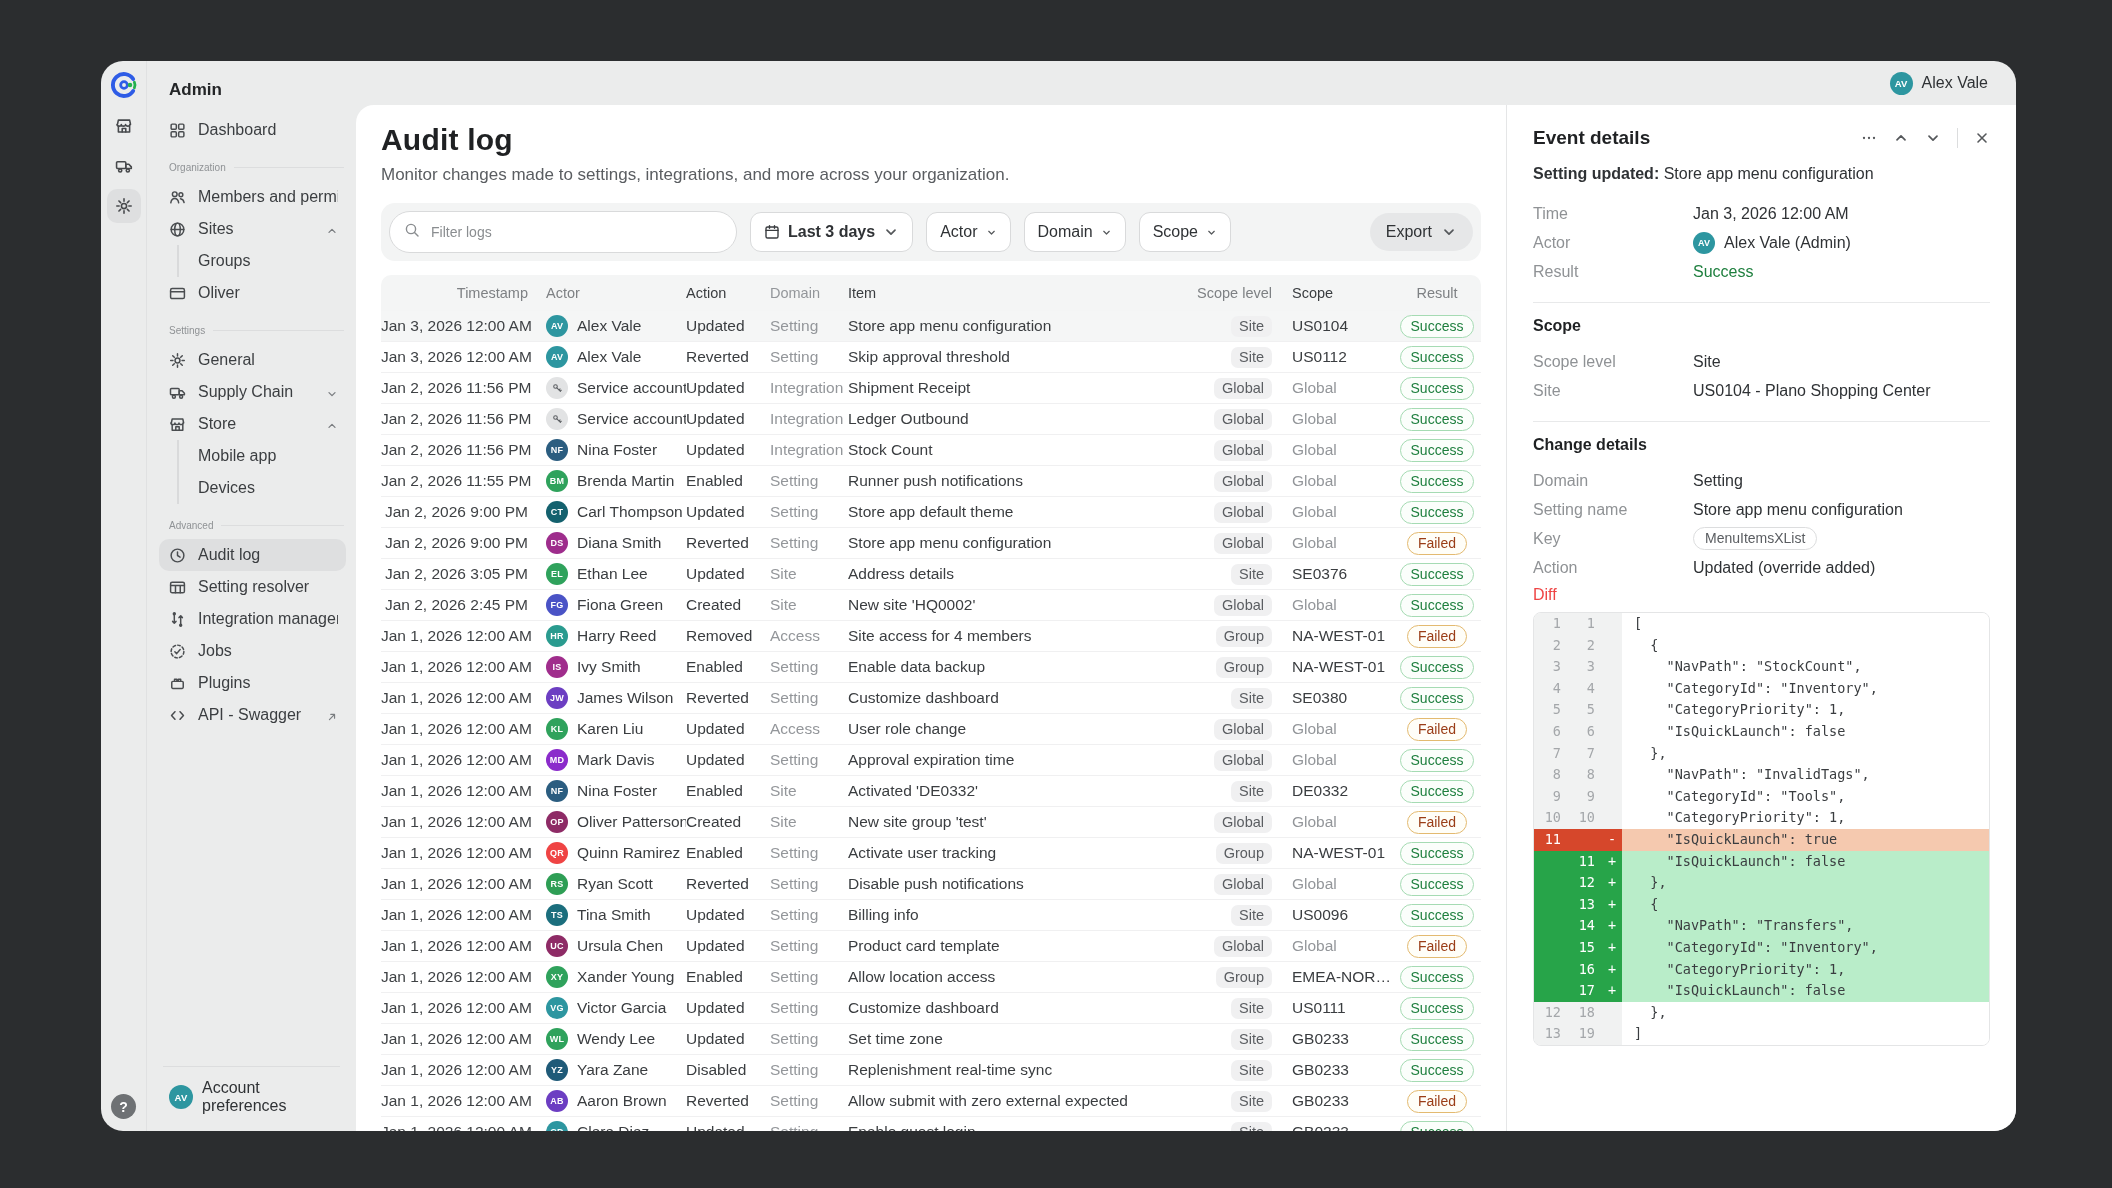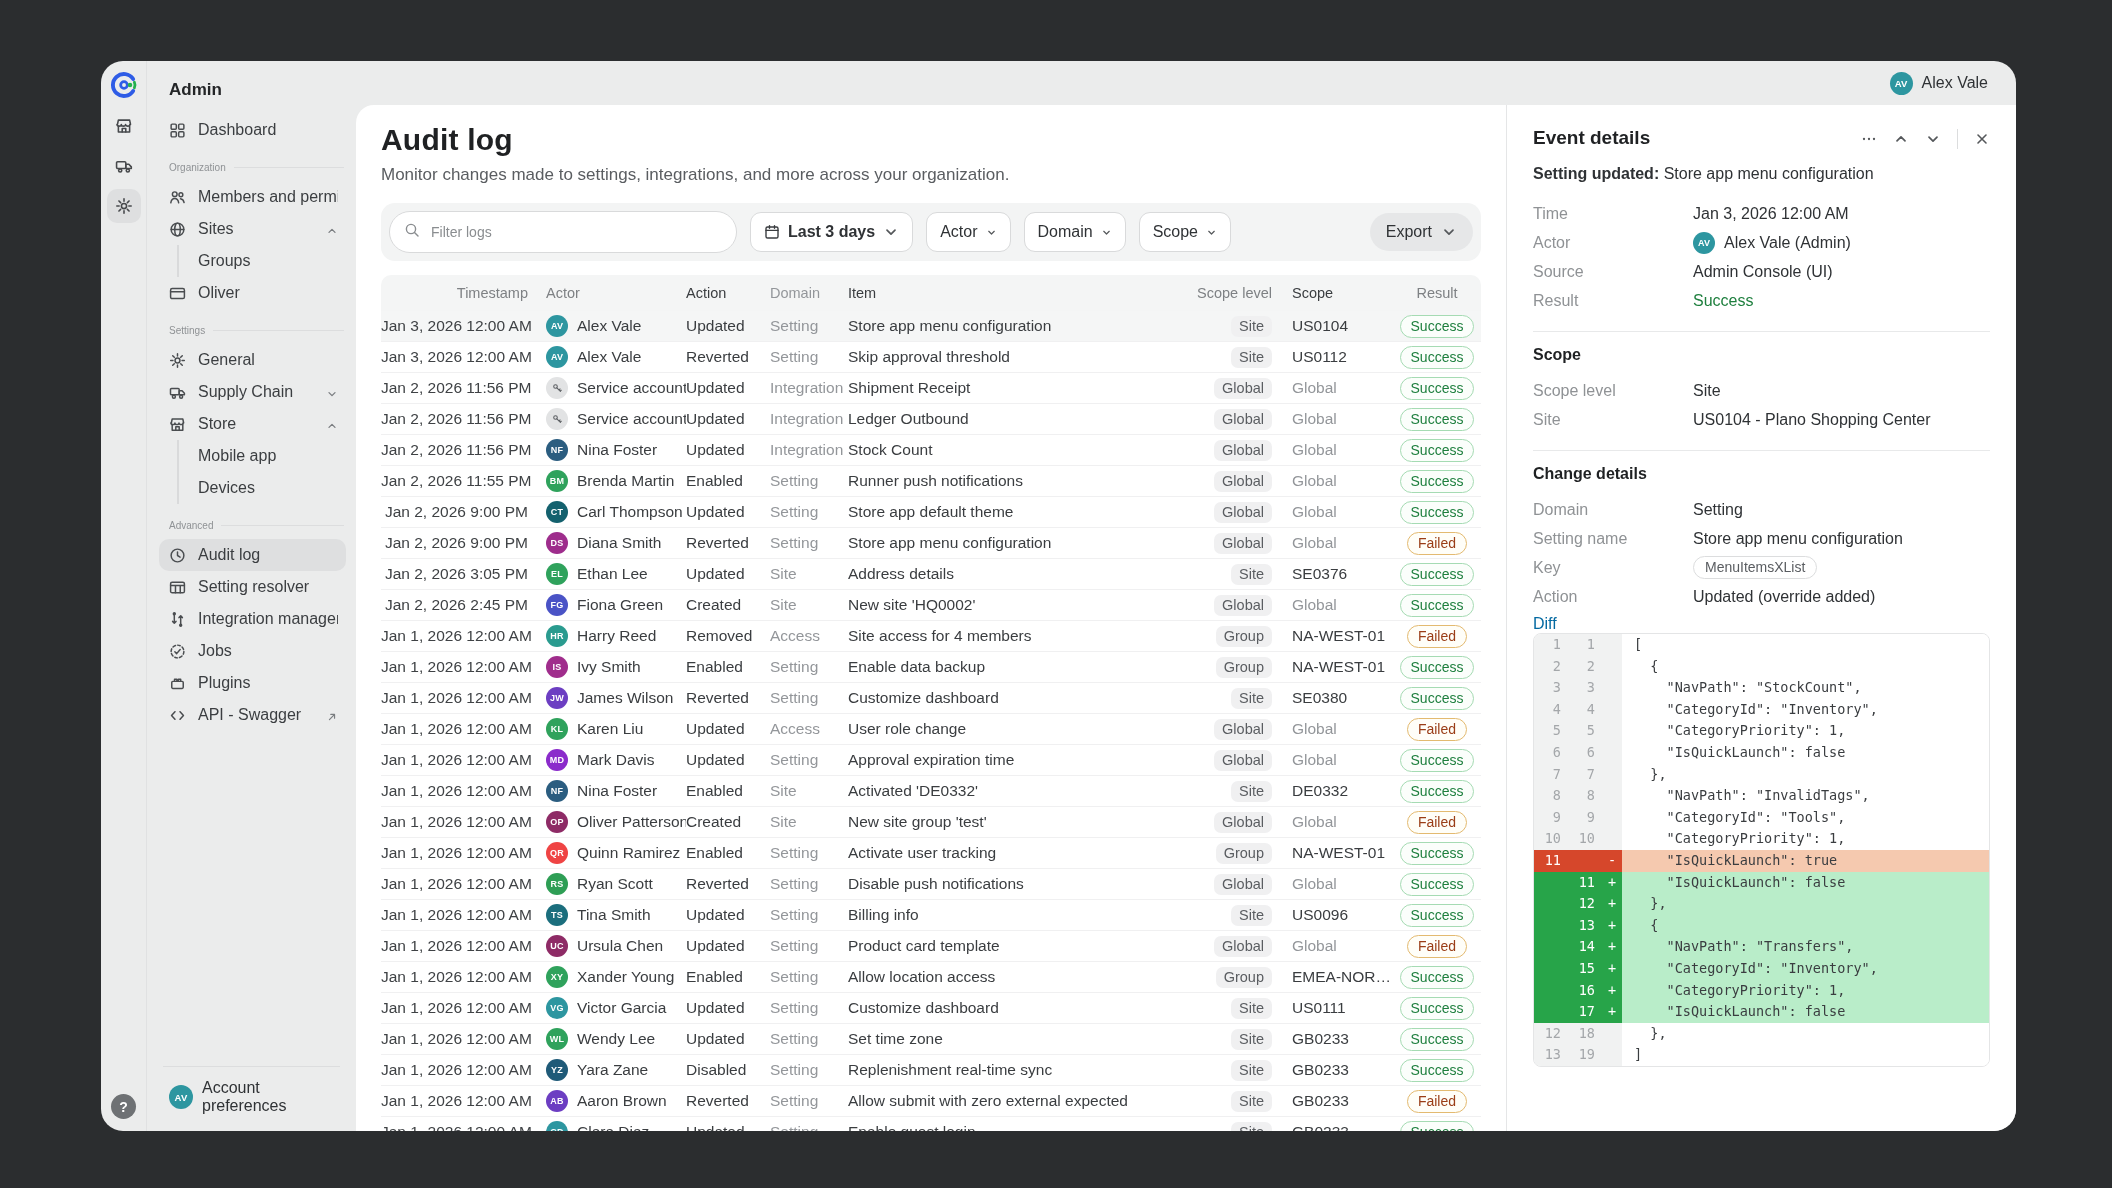"Event details" .panel-head { align-items: flex-end -> center }
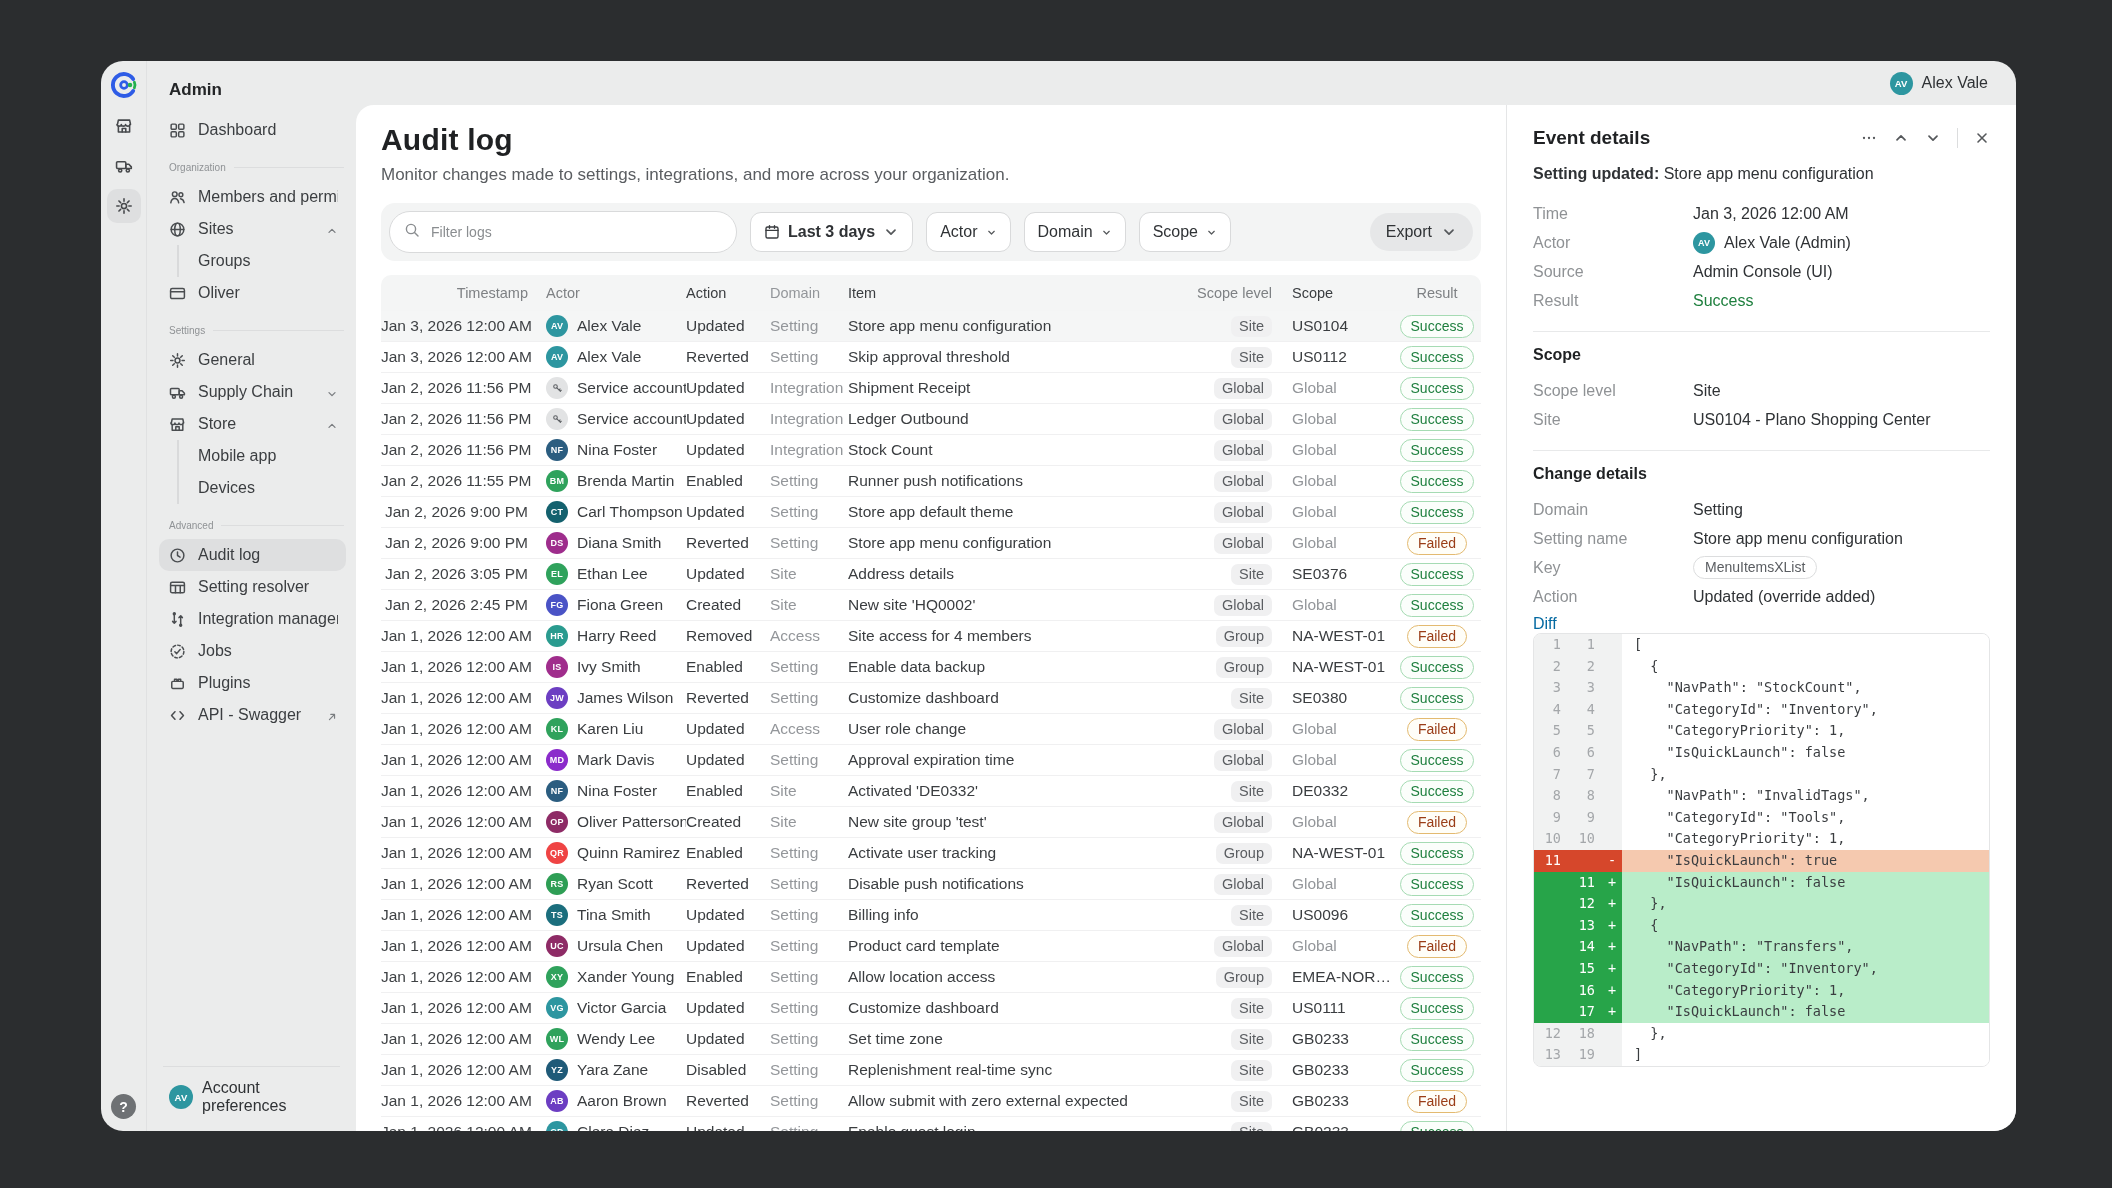"Source" div.kv { html: <div> <div>Source</div> <div>Admin Console (UI)</div> </div> -> none }
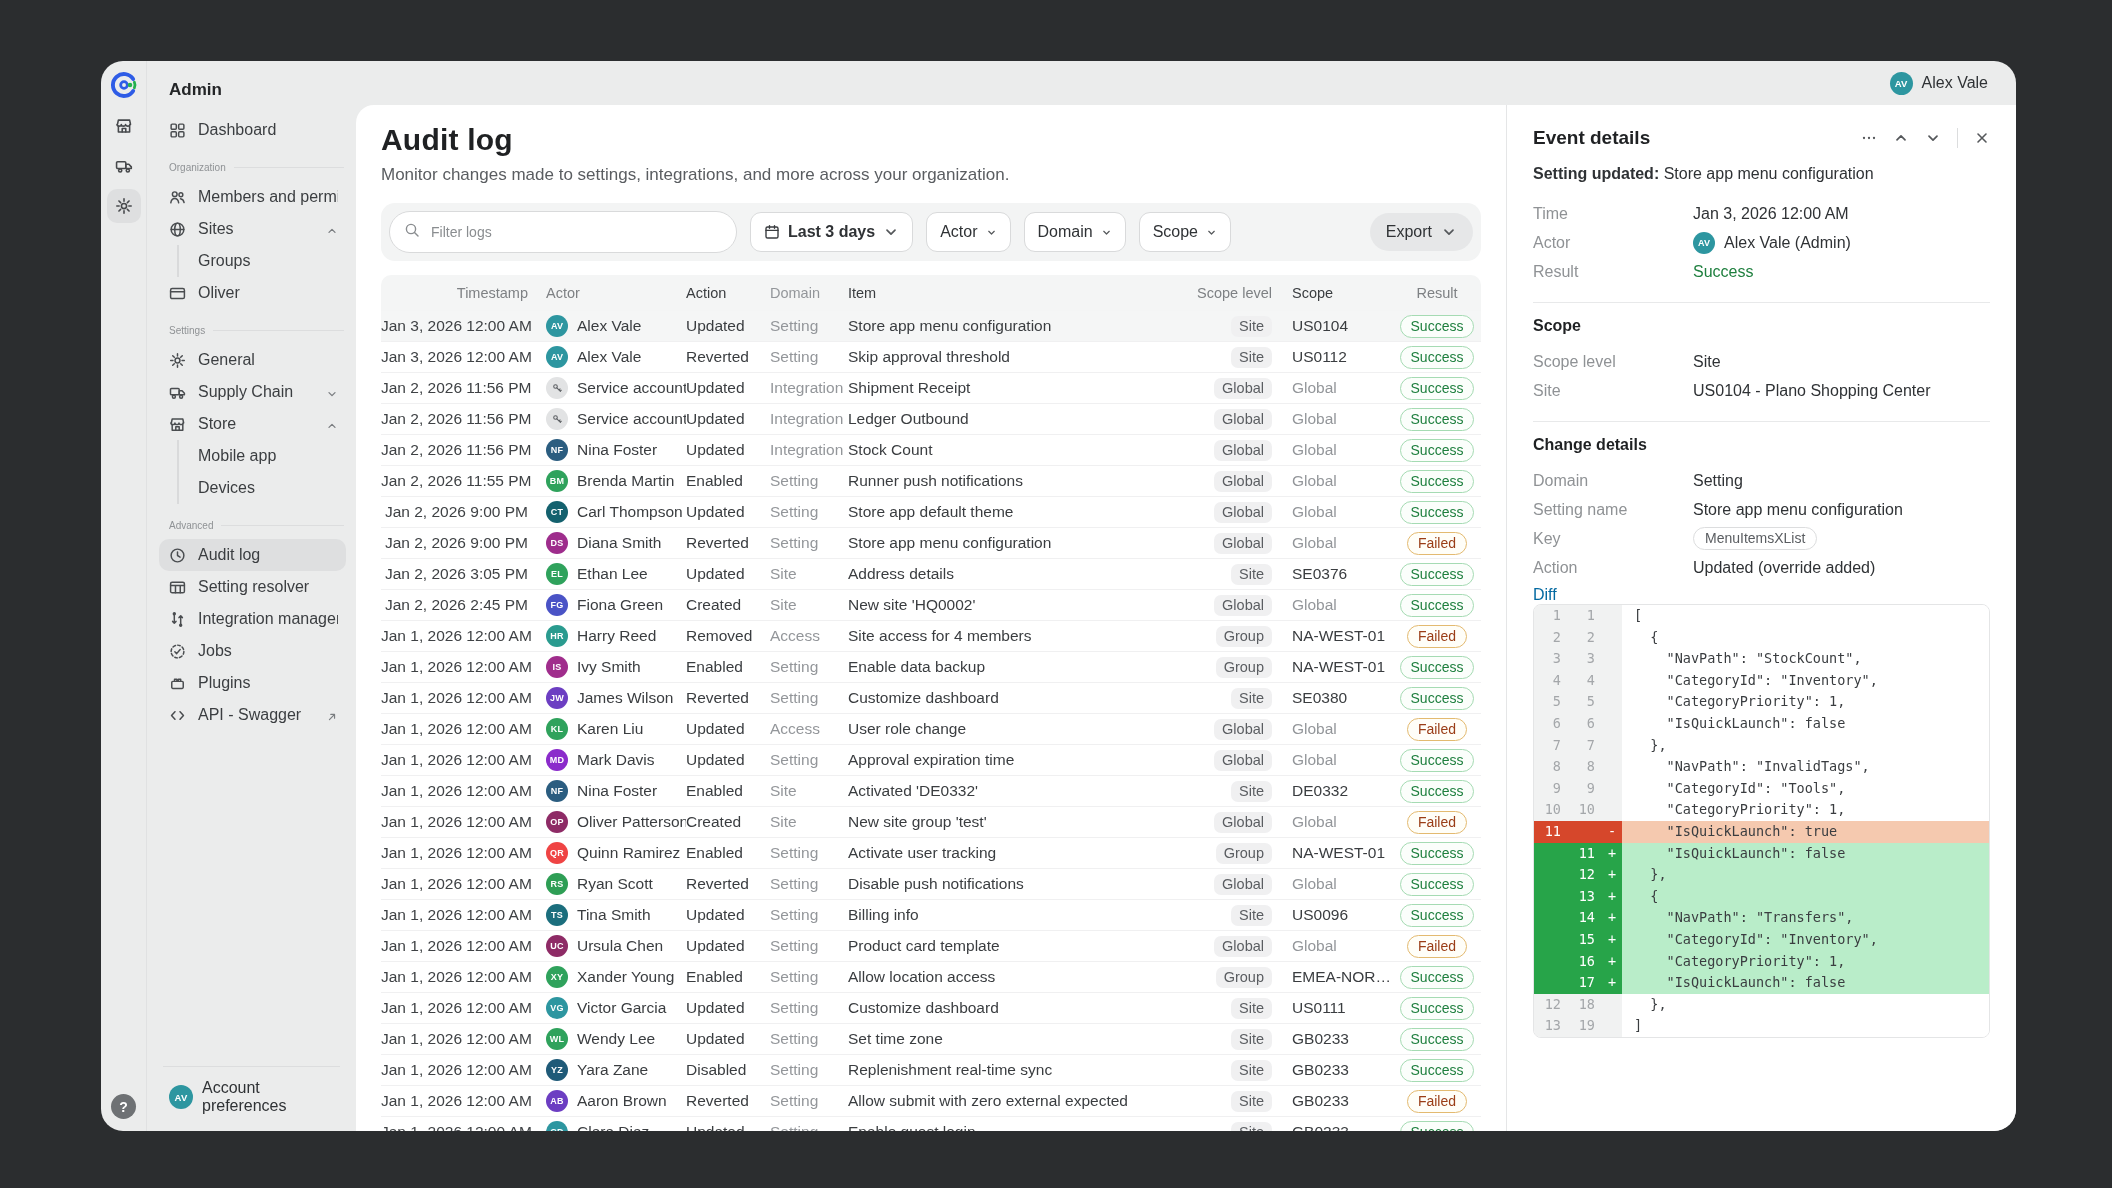"Diff" .diff-label { color: #0369a1 -> #ef4444; margin: 4px 0 0 -> 4px 0 8px }
